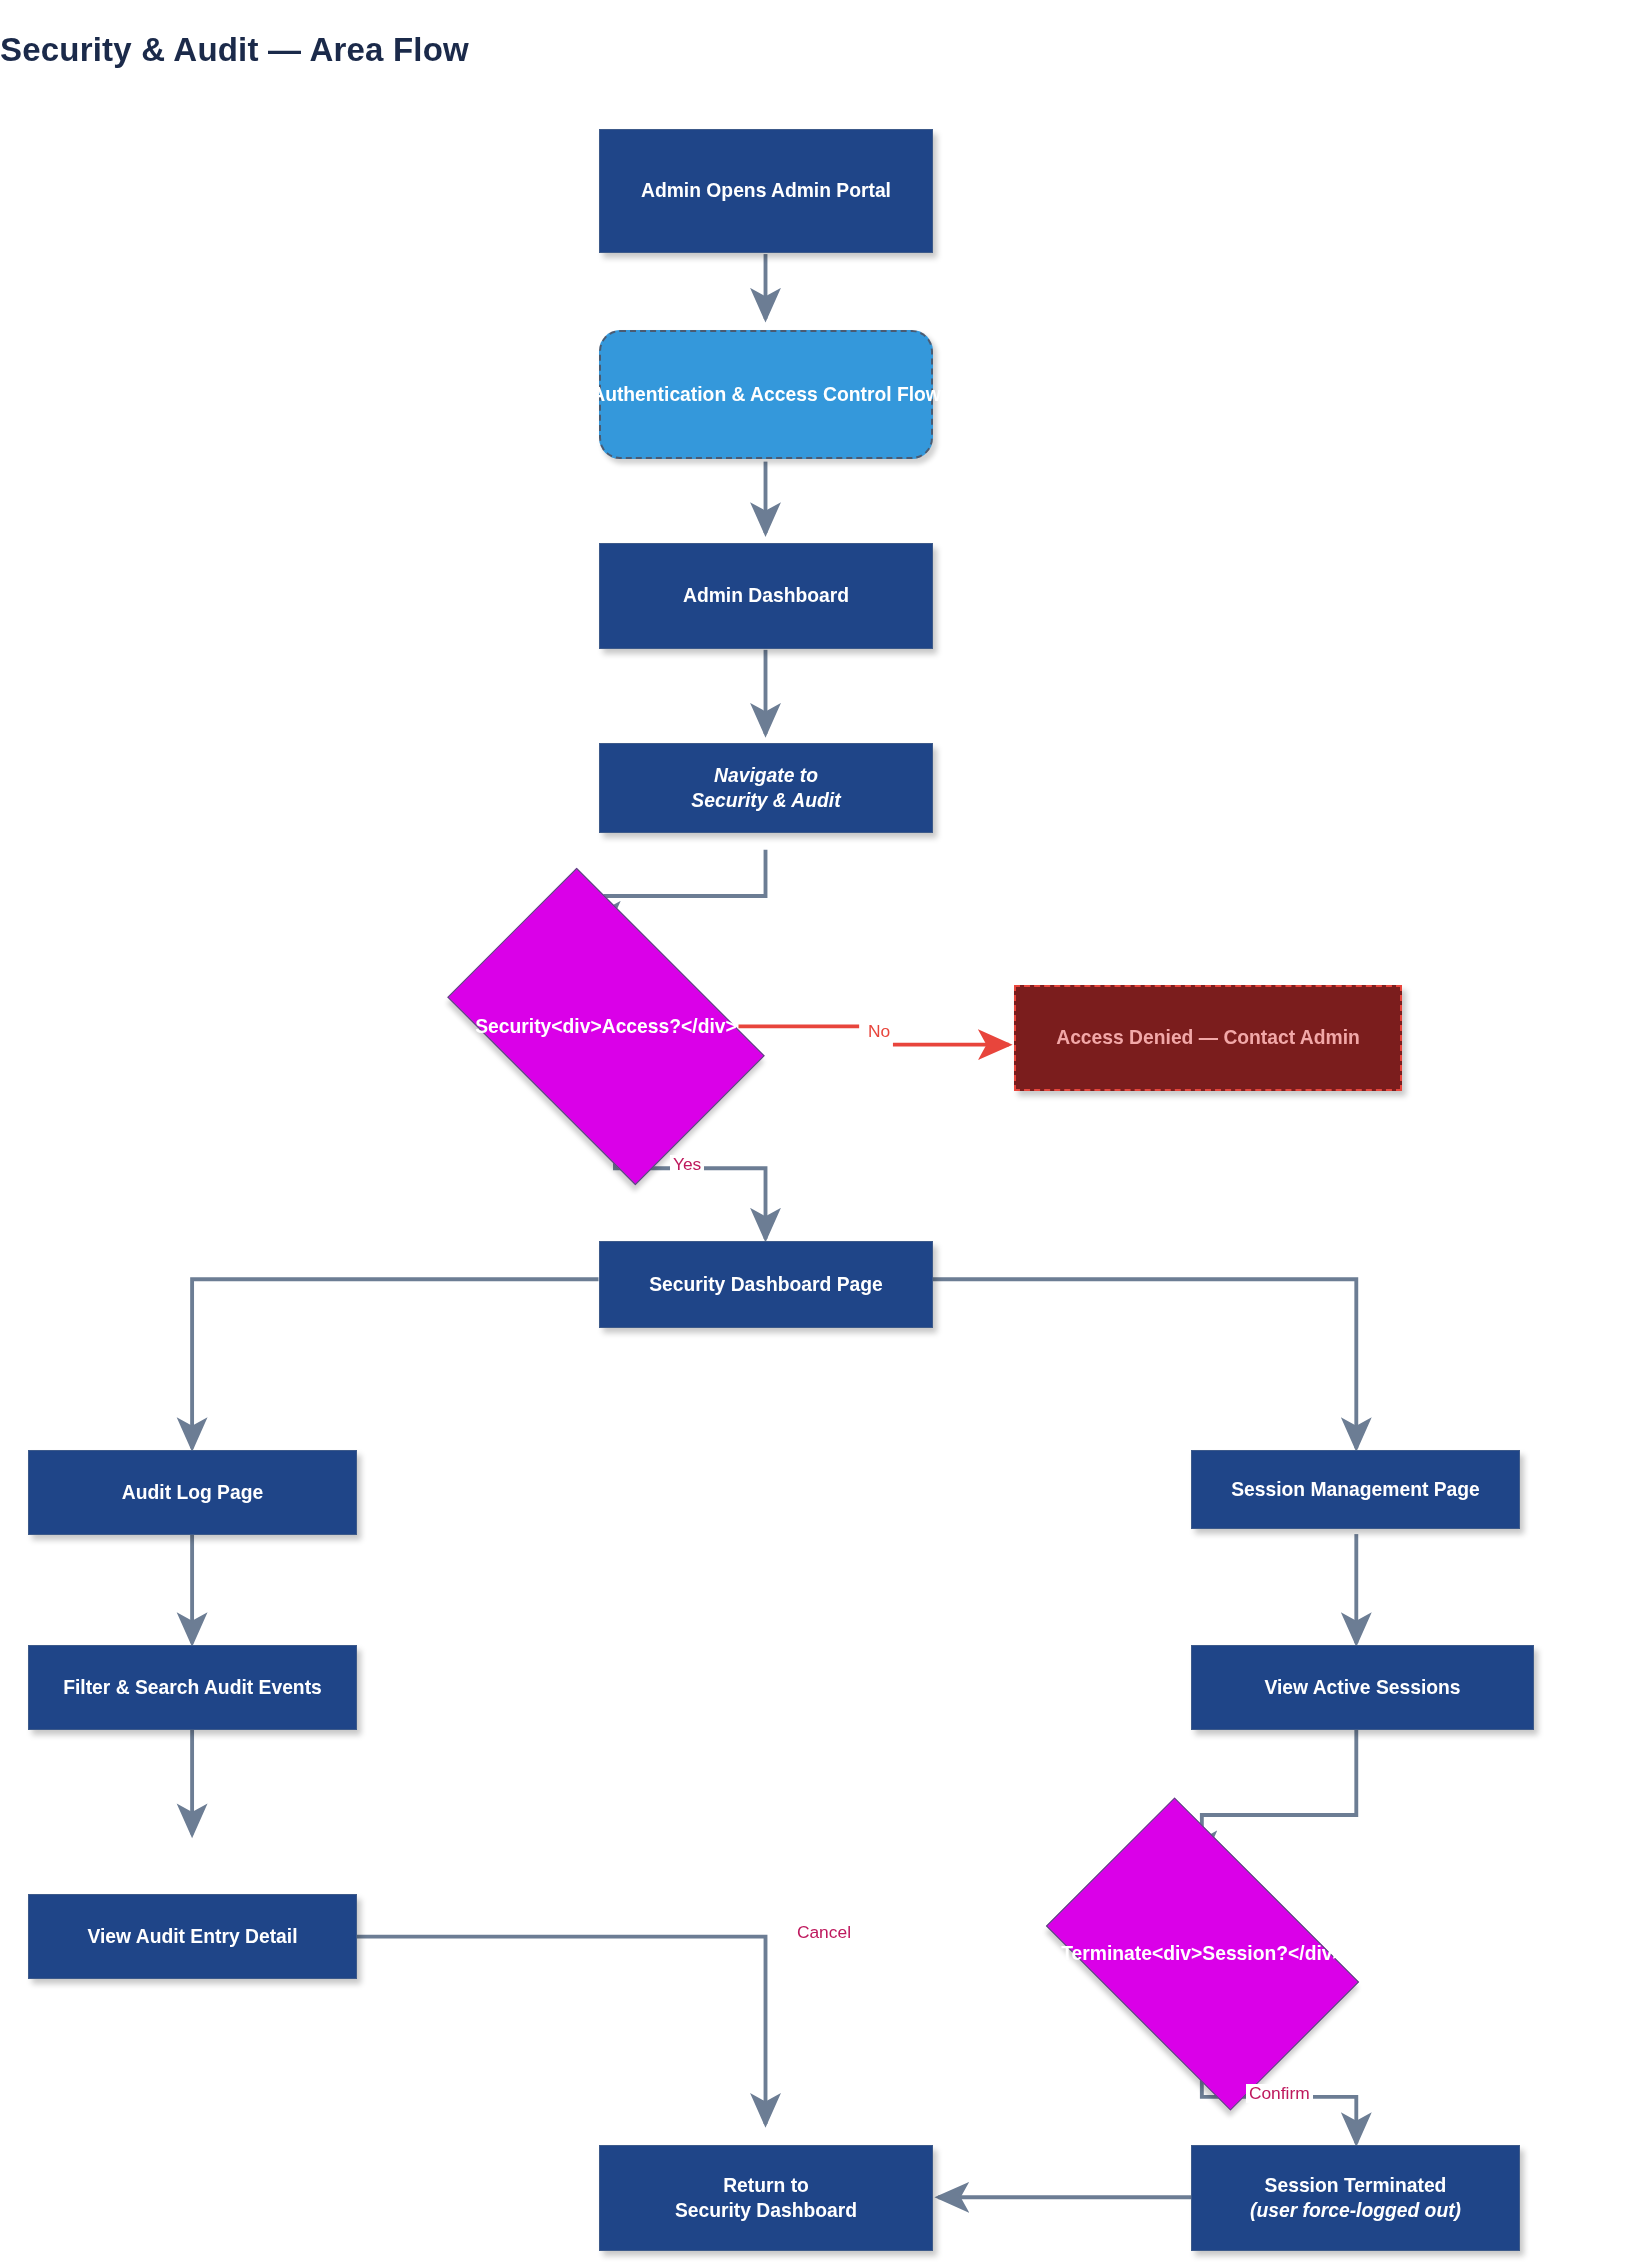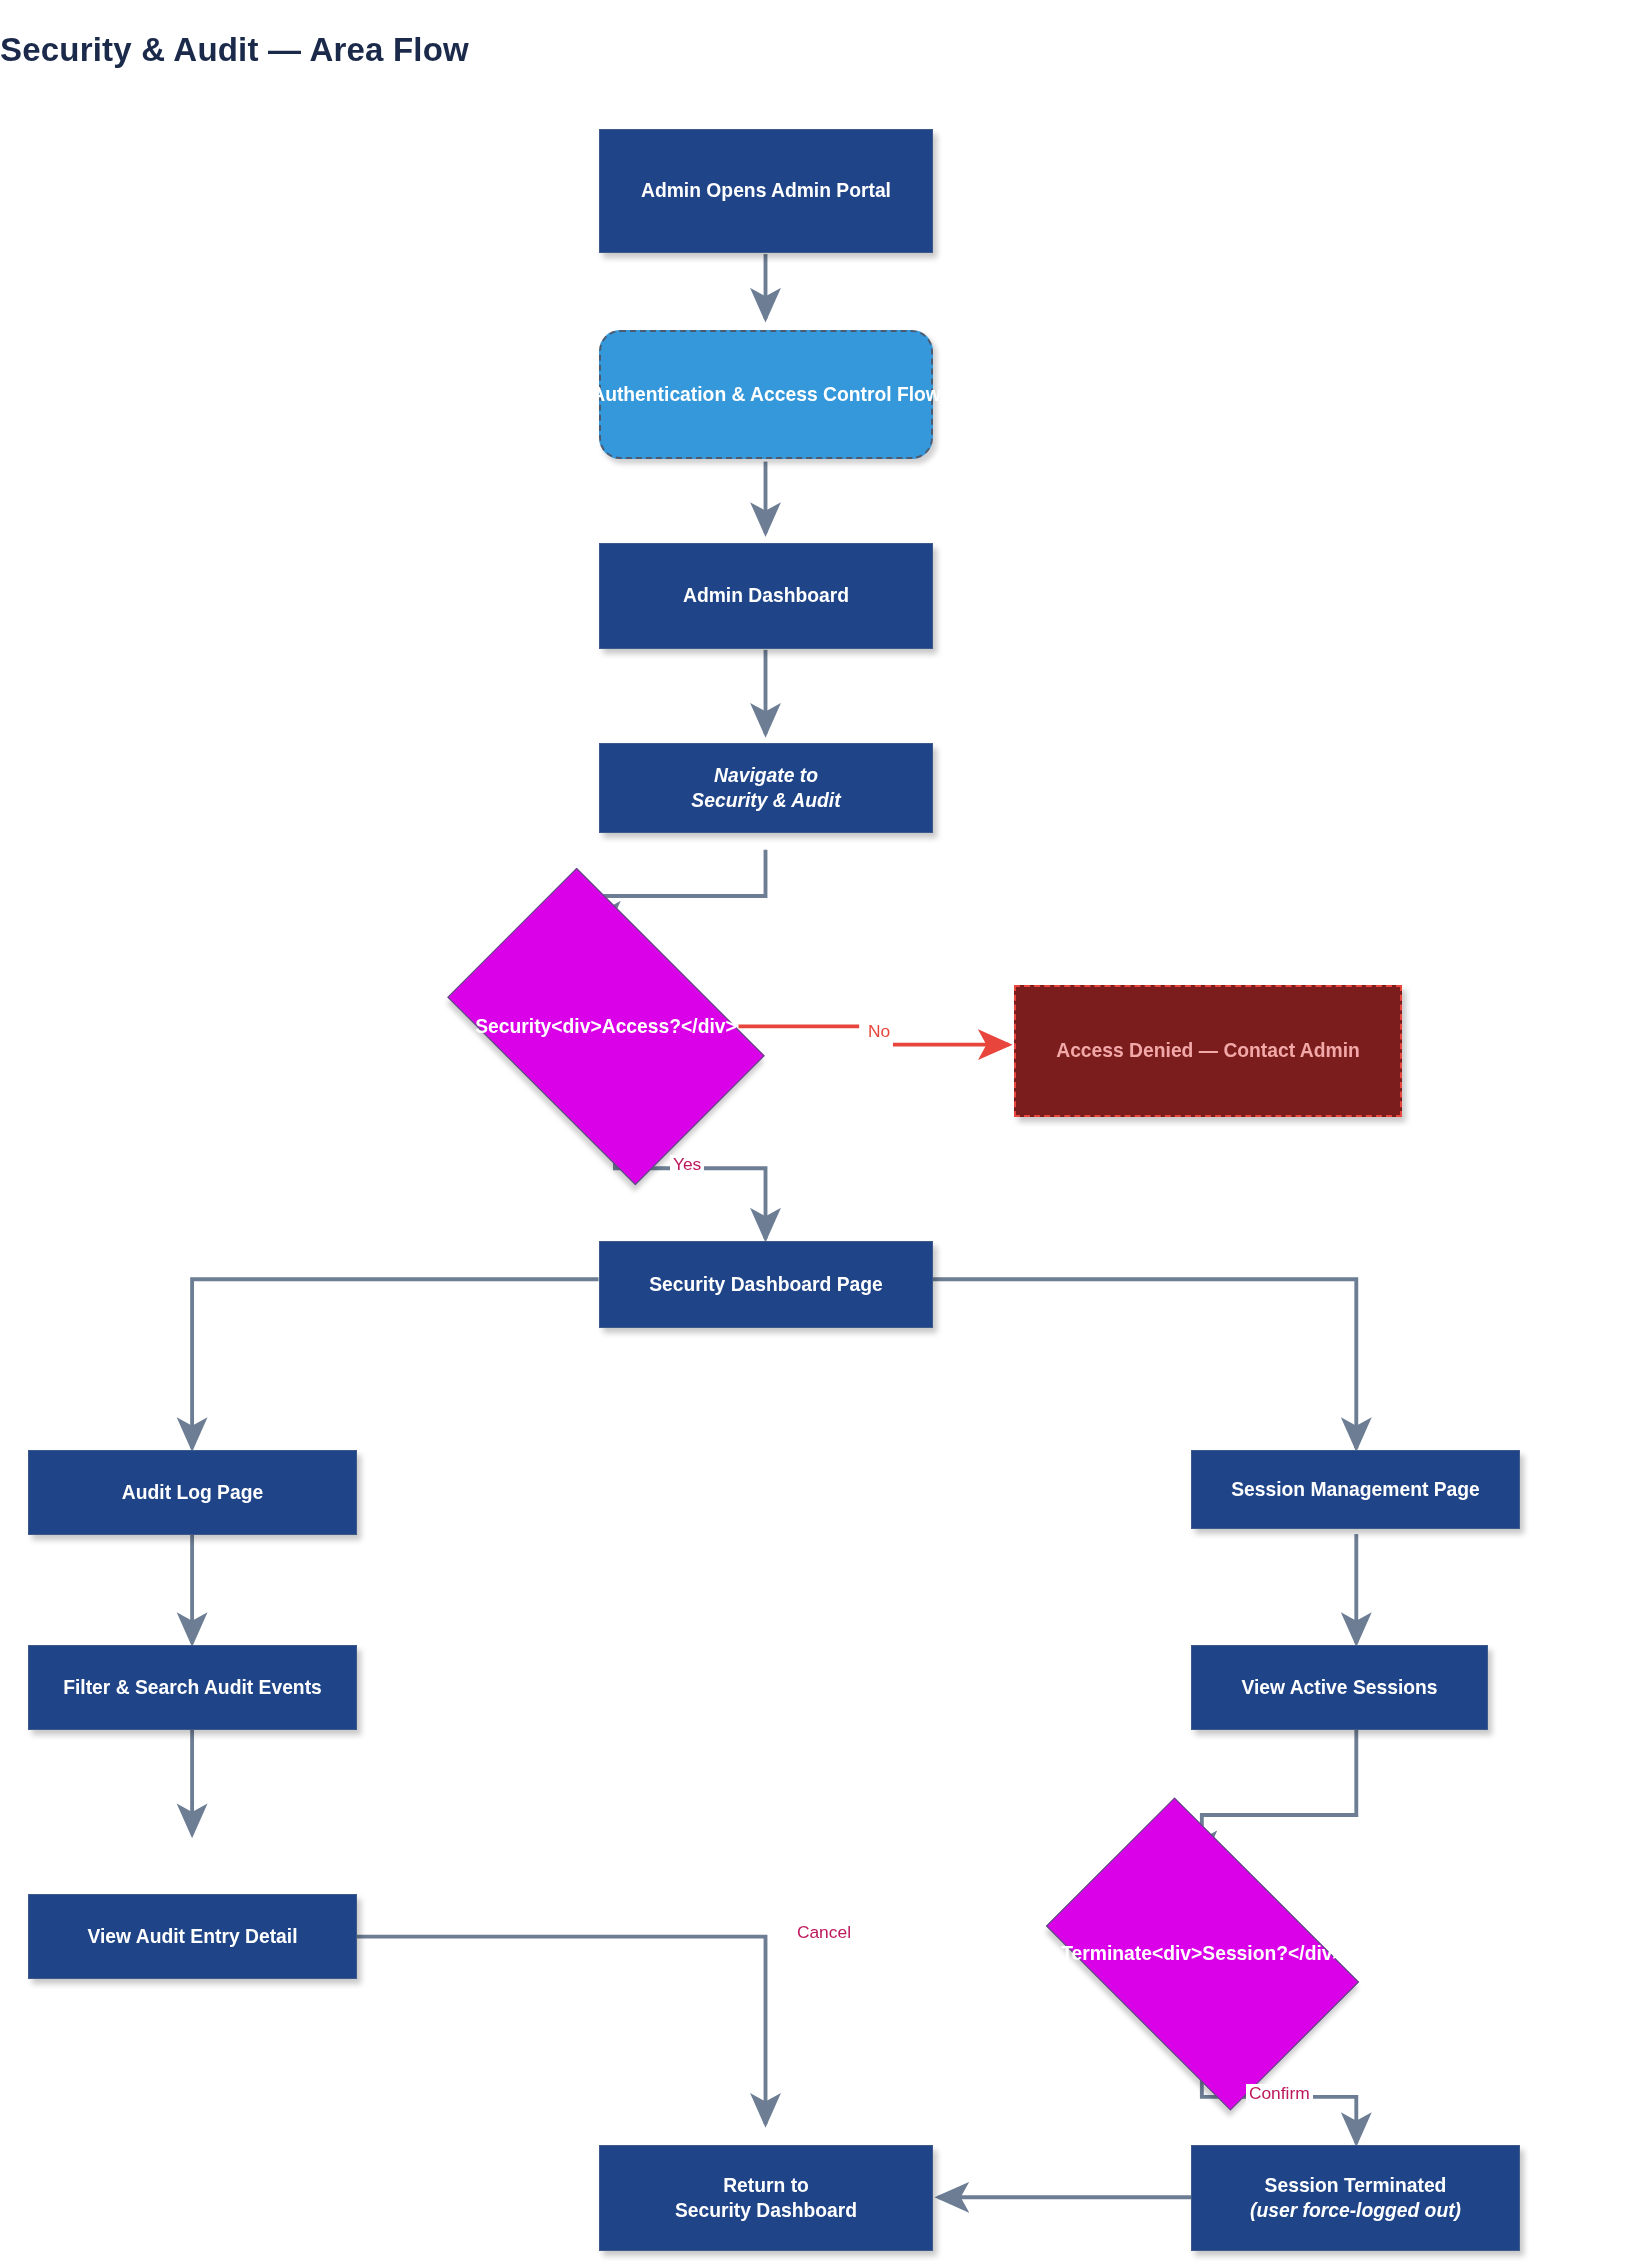"Access Denied — Contact Admin" div.node { height: 132px -> 106px }
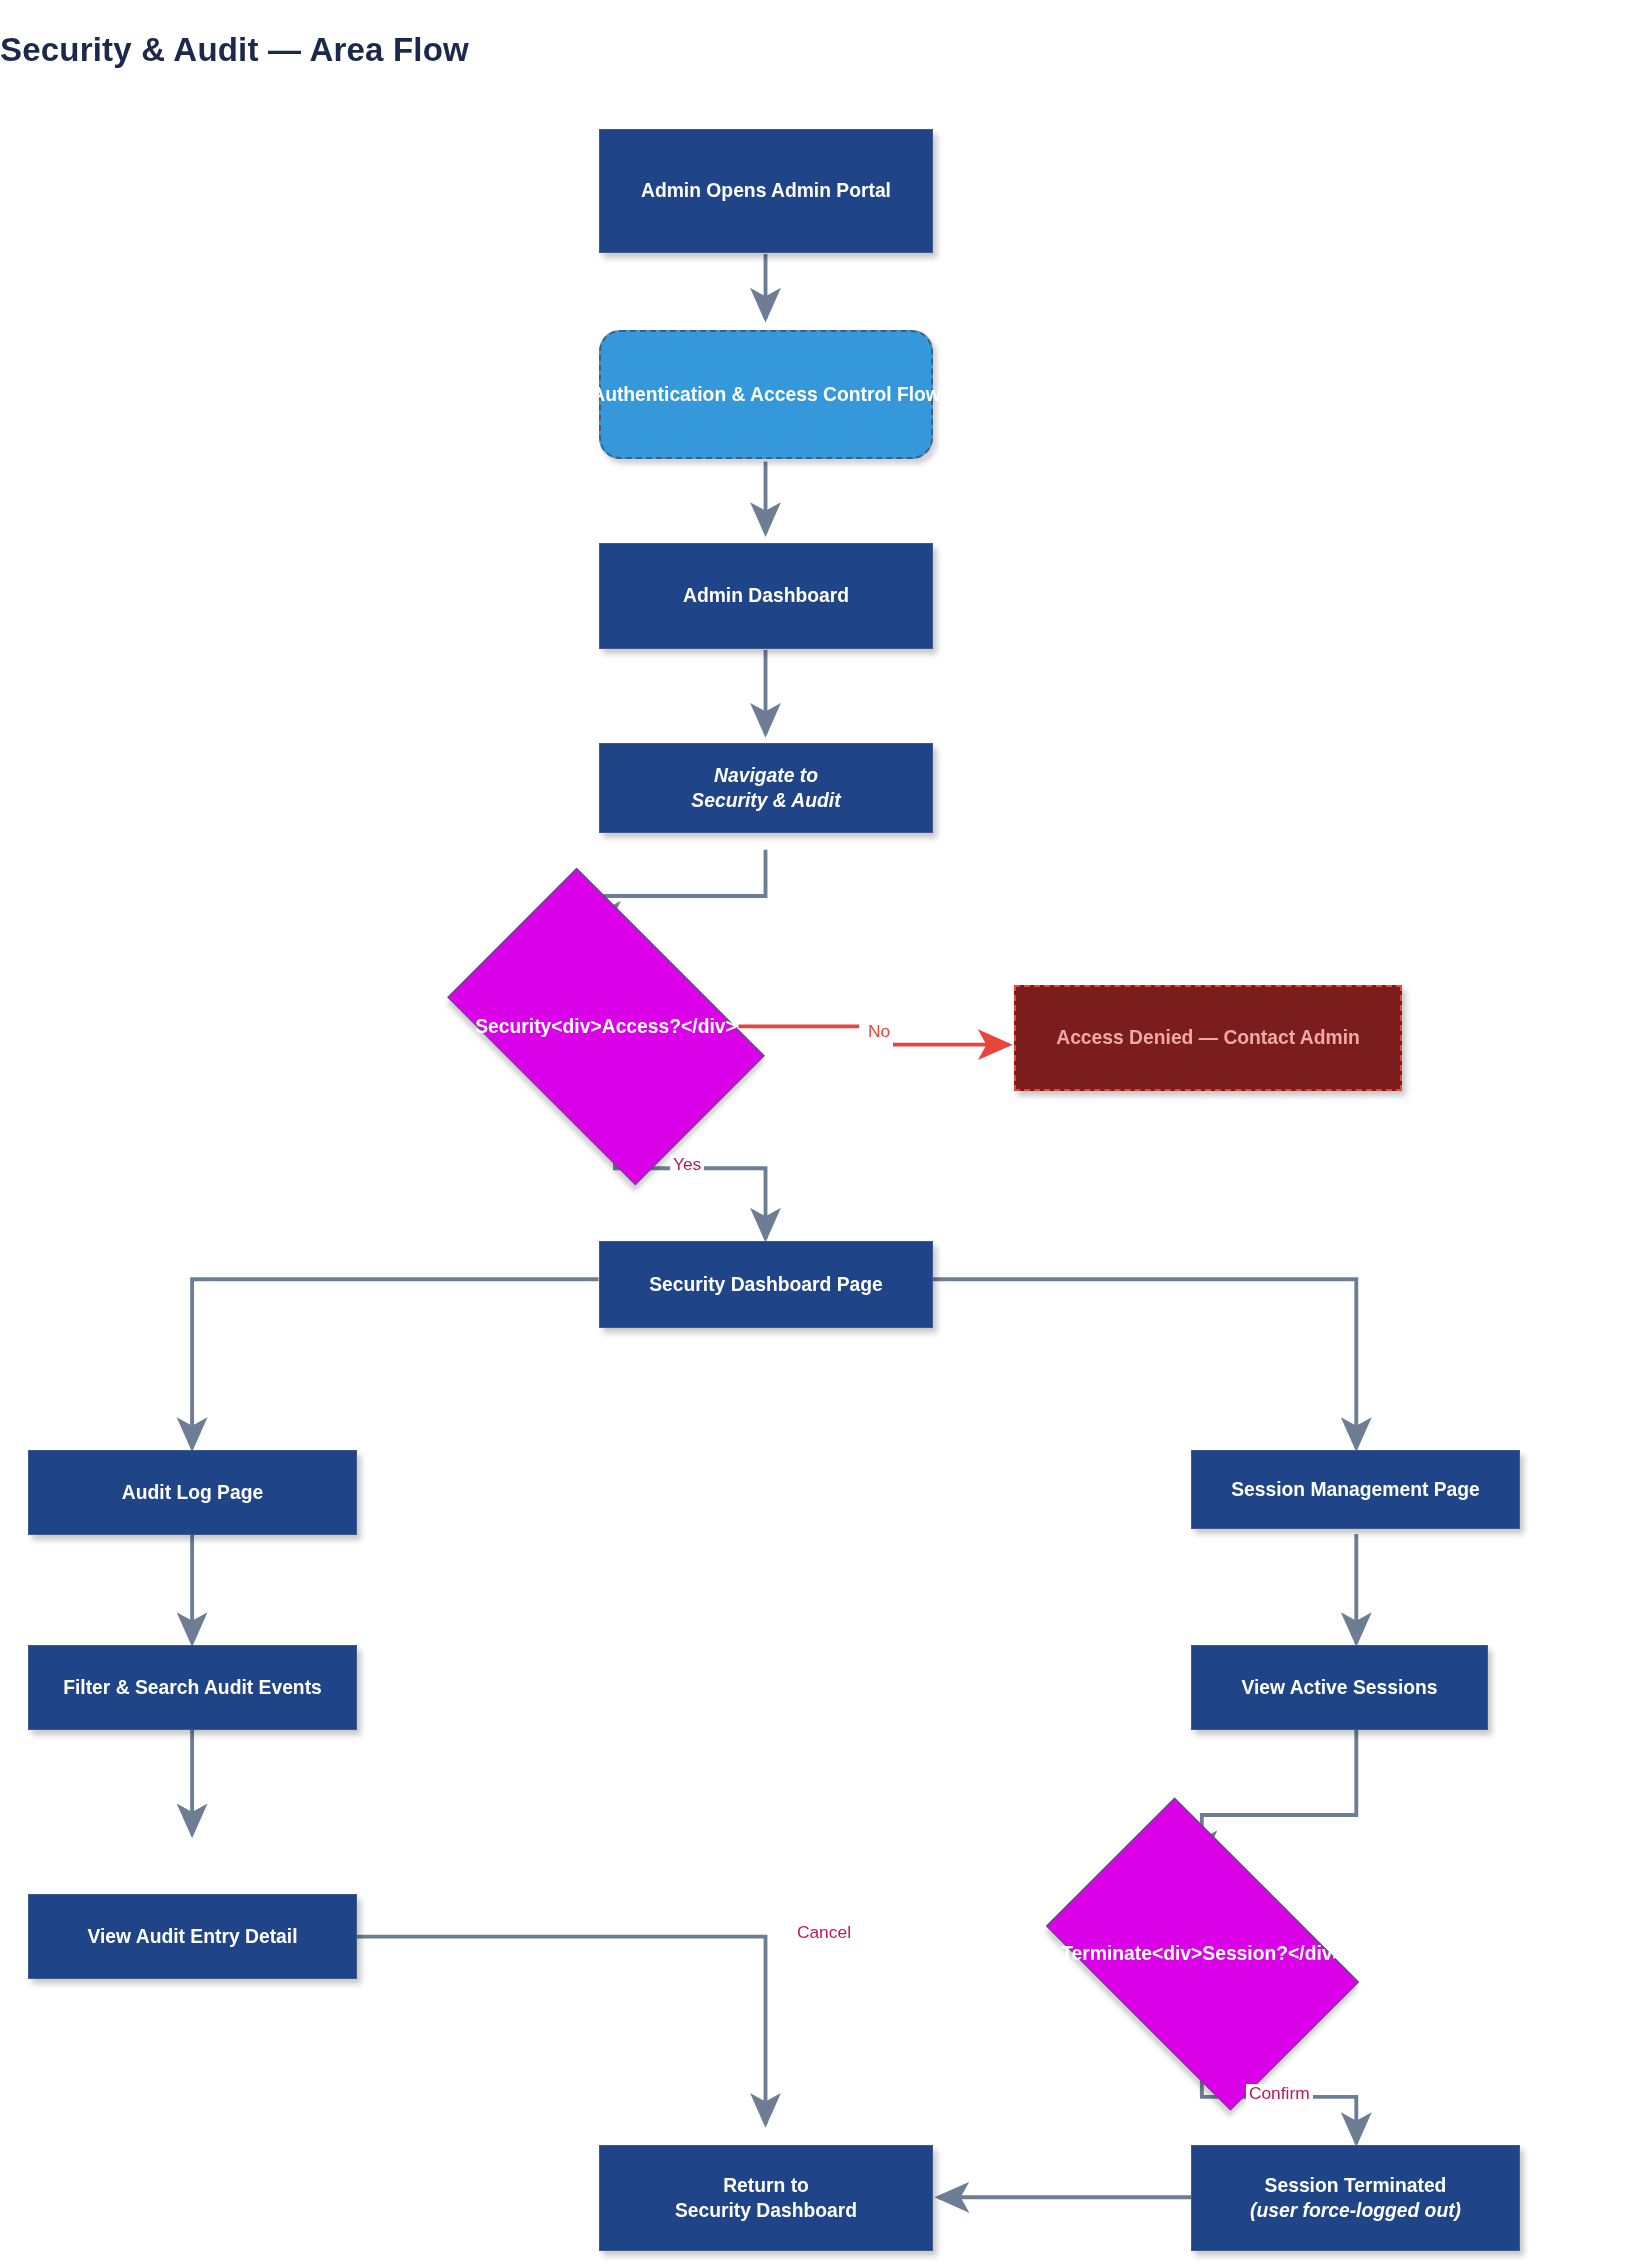"View Active Sessions" div.node { width: 297px -> 343px }
